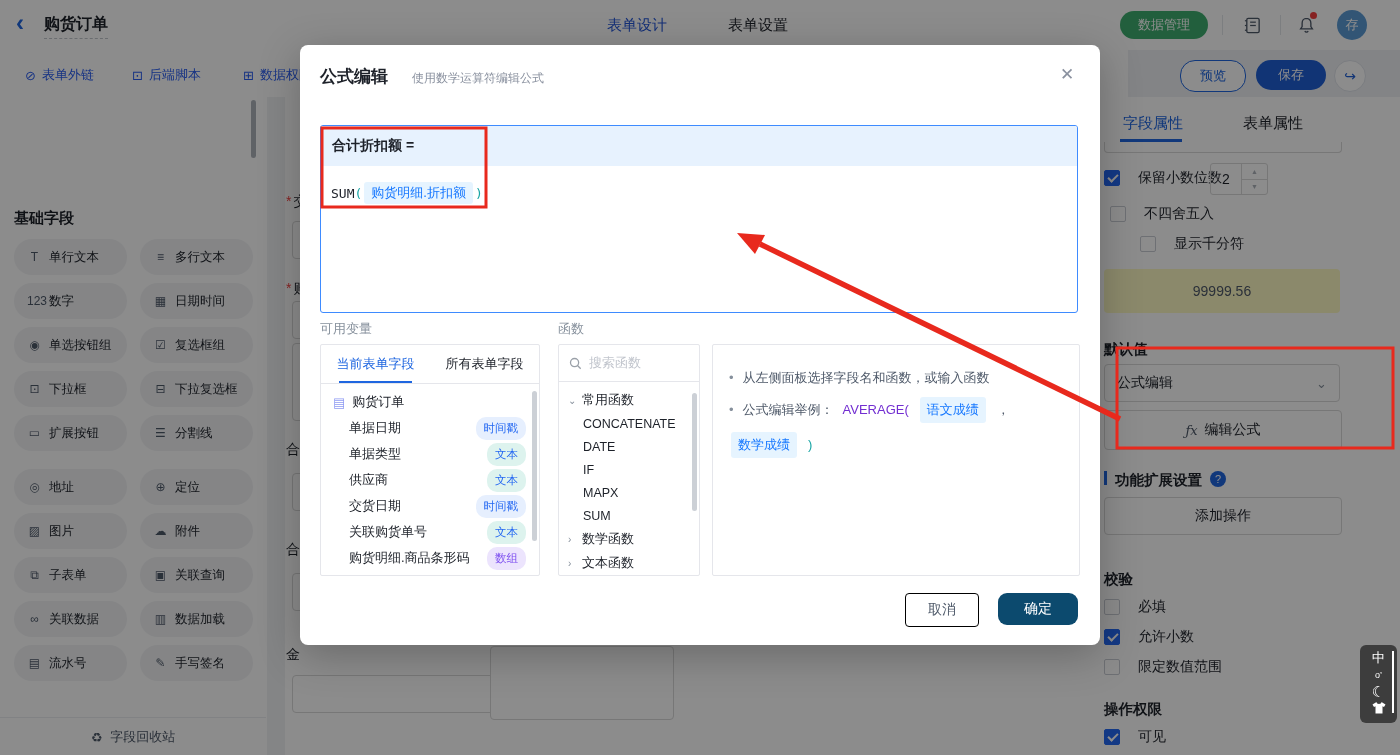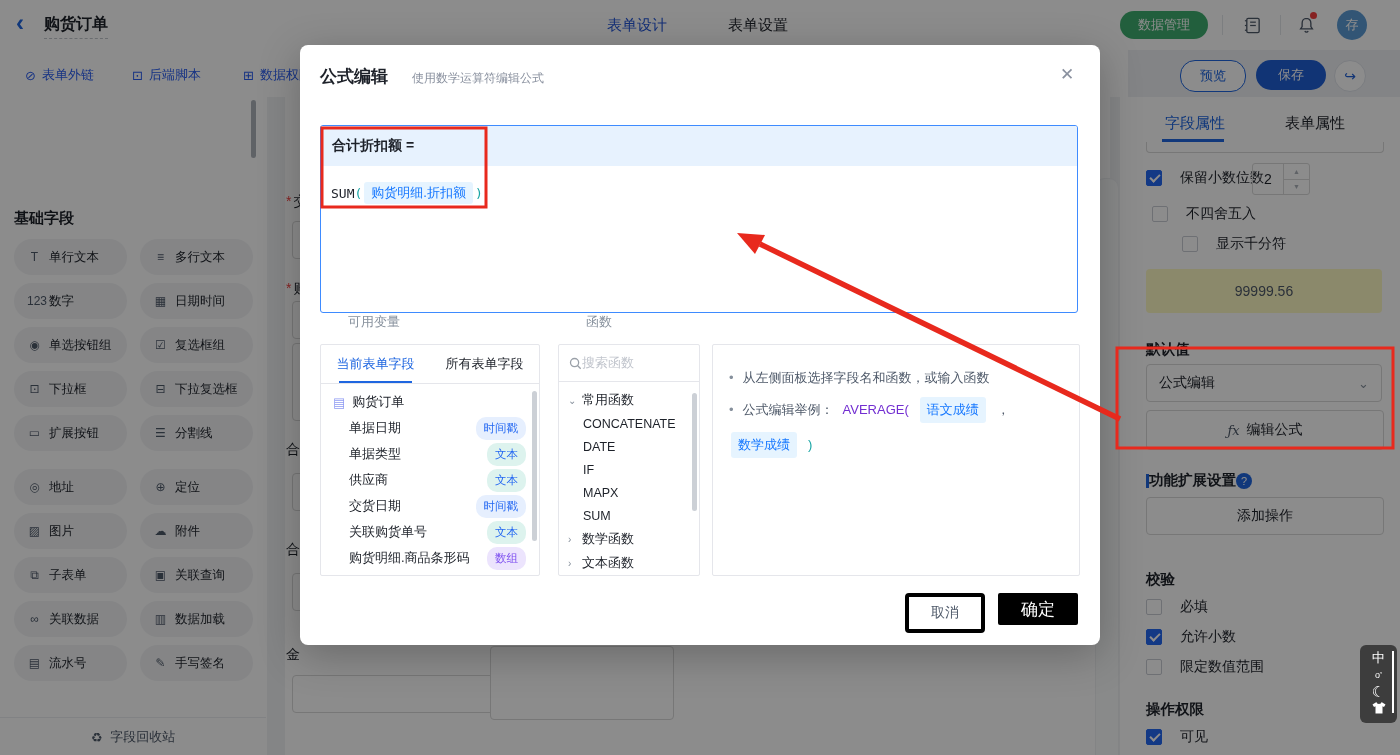"字段属性" #panel { left: 1120px -> 1078px }
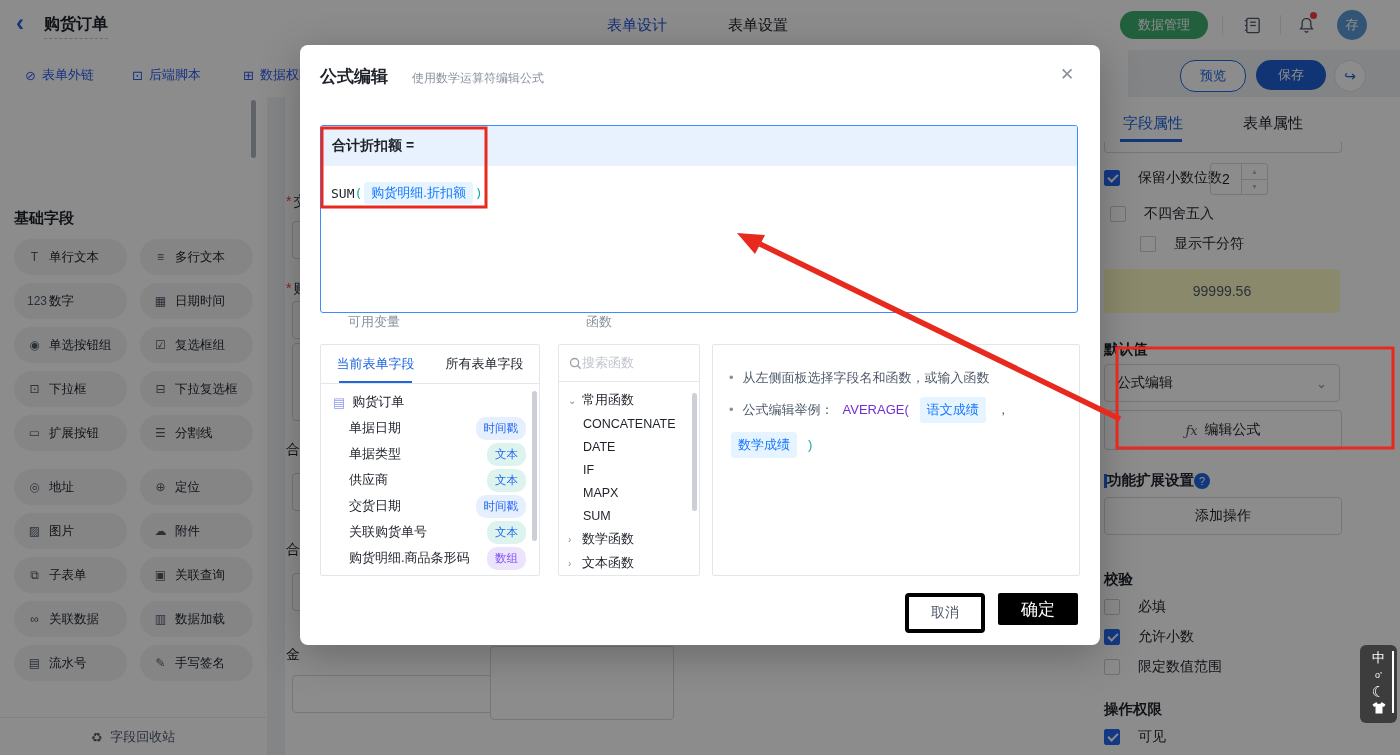"可用变量" .m-sec-label { margin-left: 28px -> none; top: 268px -> 275px }
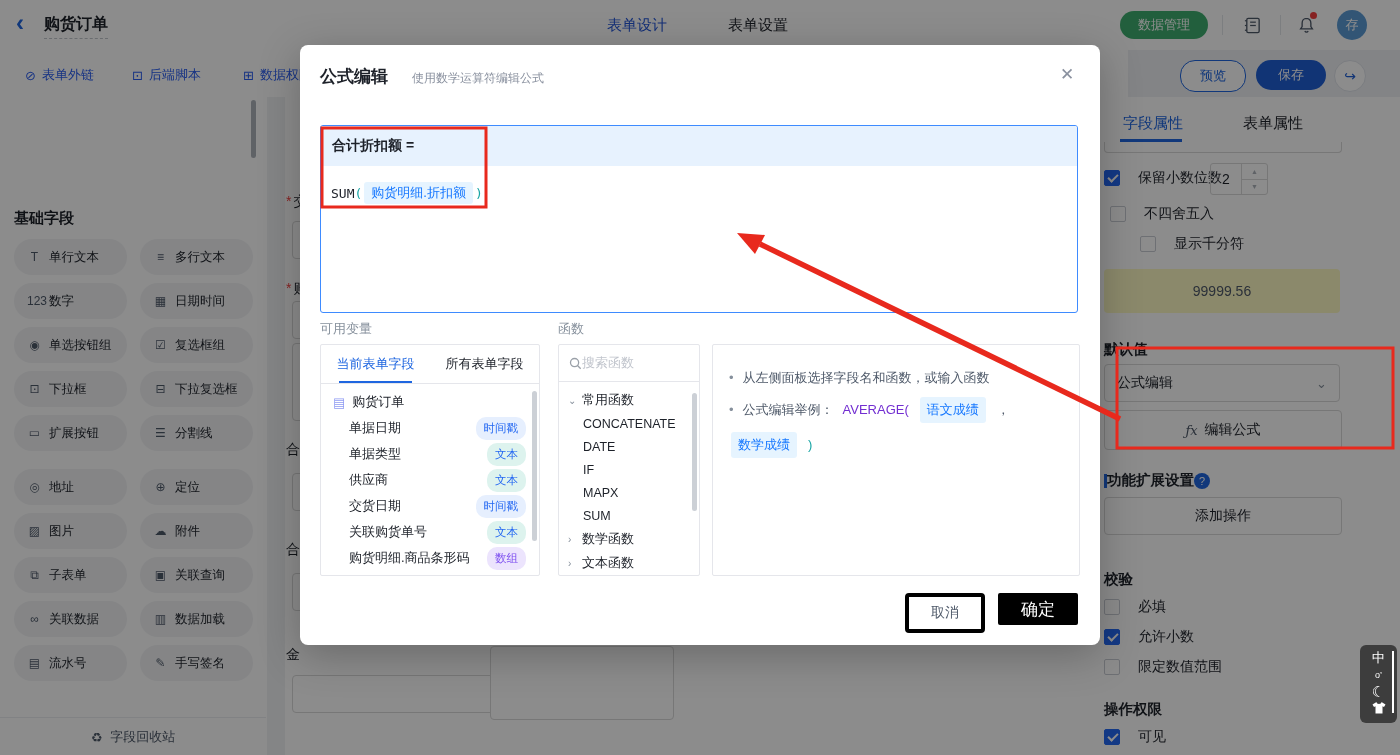"搜索函数" #f-search { gap: none -> 7px }
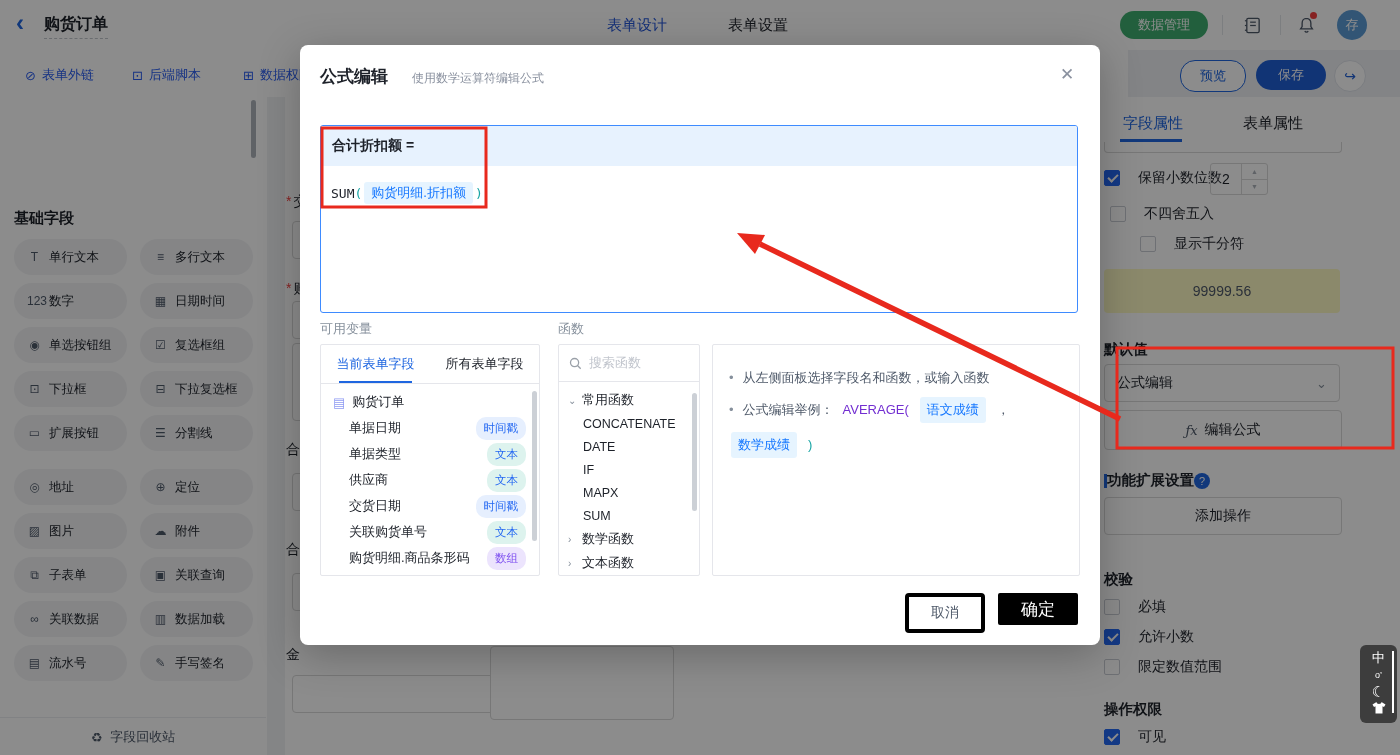"功能扩展设置" #ext-hdr { align-items: center -> flex-start; gap: none -> 8px }
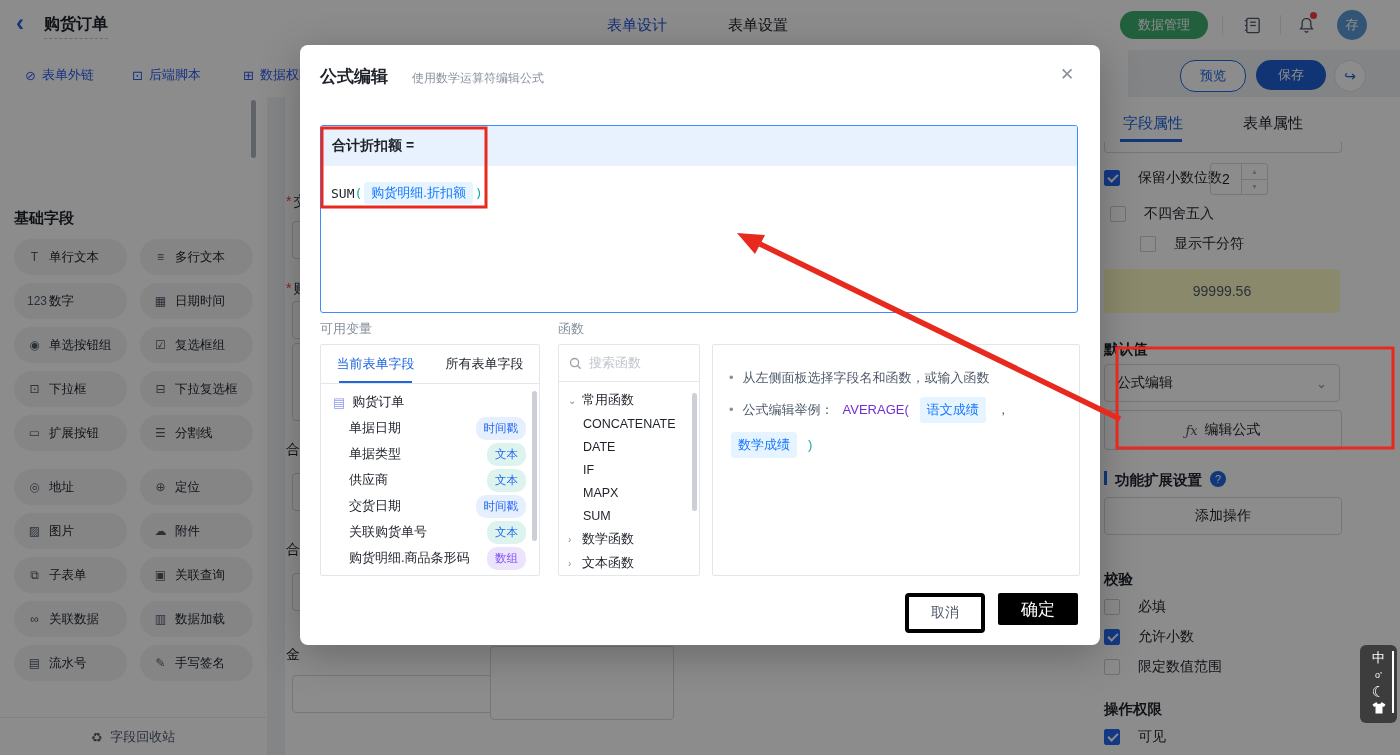"取消" #m-cancel { border: 4px solid #000000 -> 1px solid #000000 }
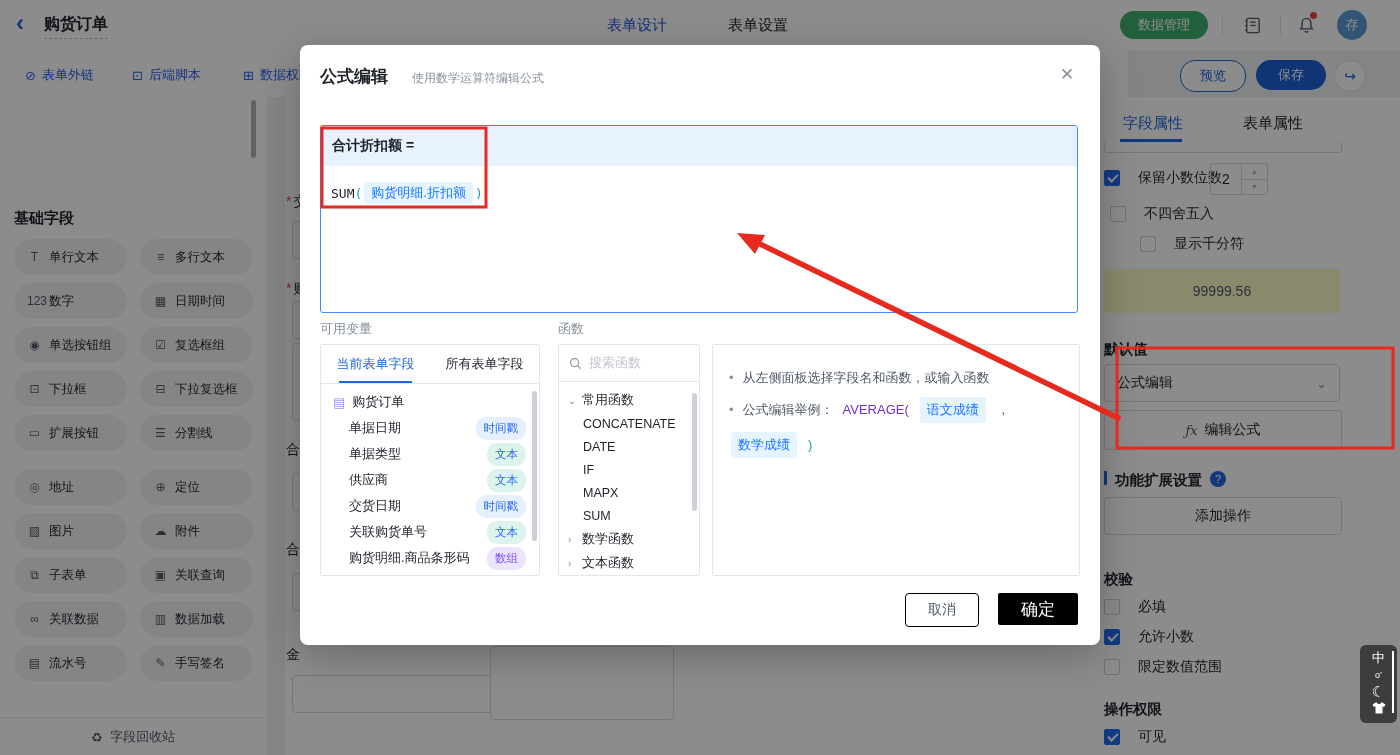"确定" #m-ok { background: #000000 -> #0c4a6e; border-radius: 2px -> 9px; font-size: 17px -> 14px }
